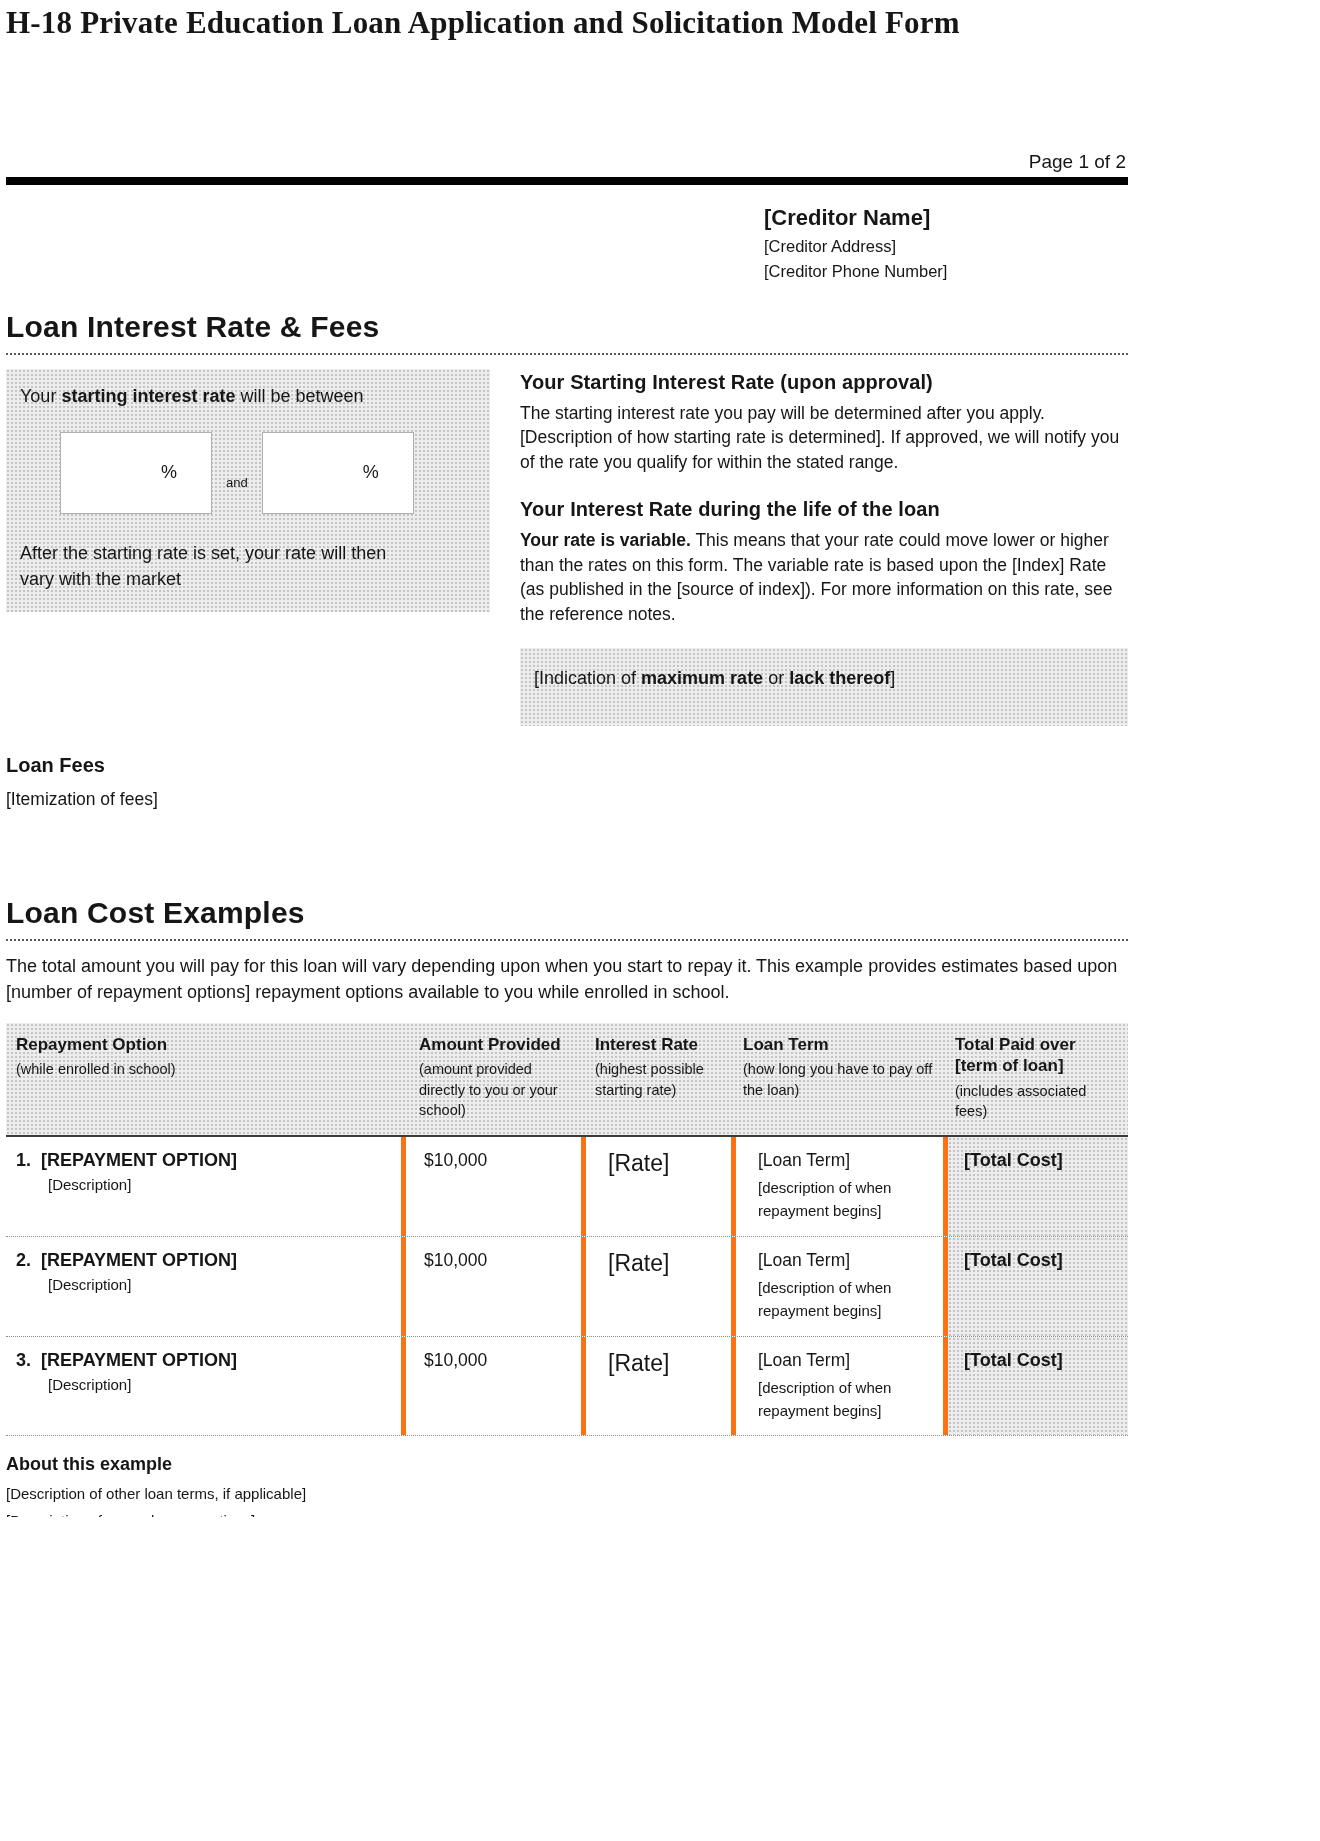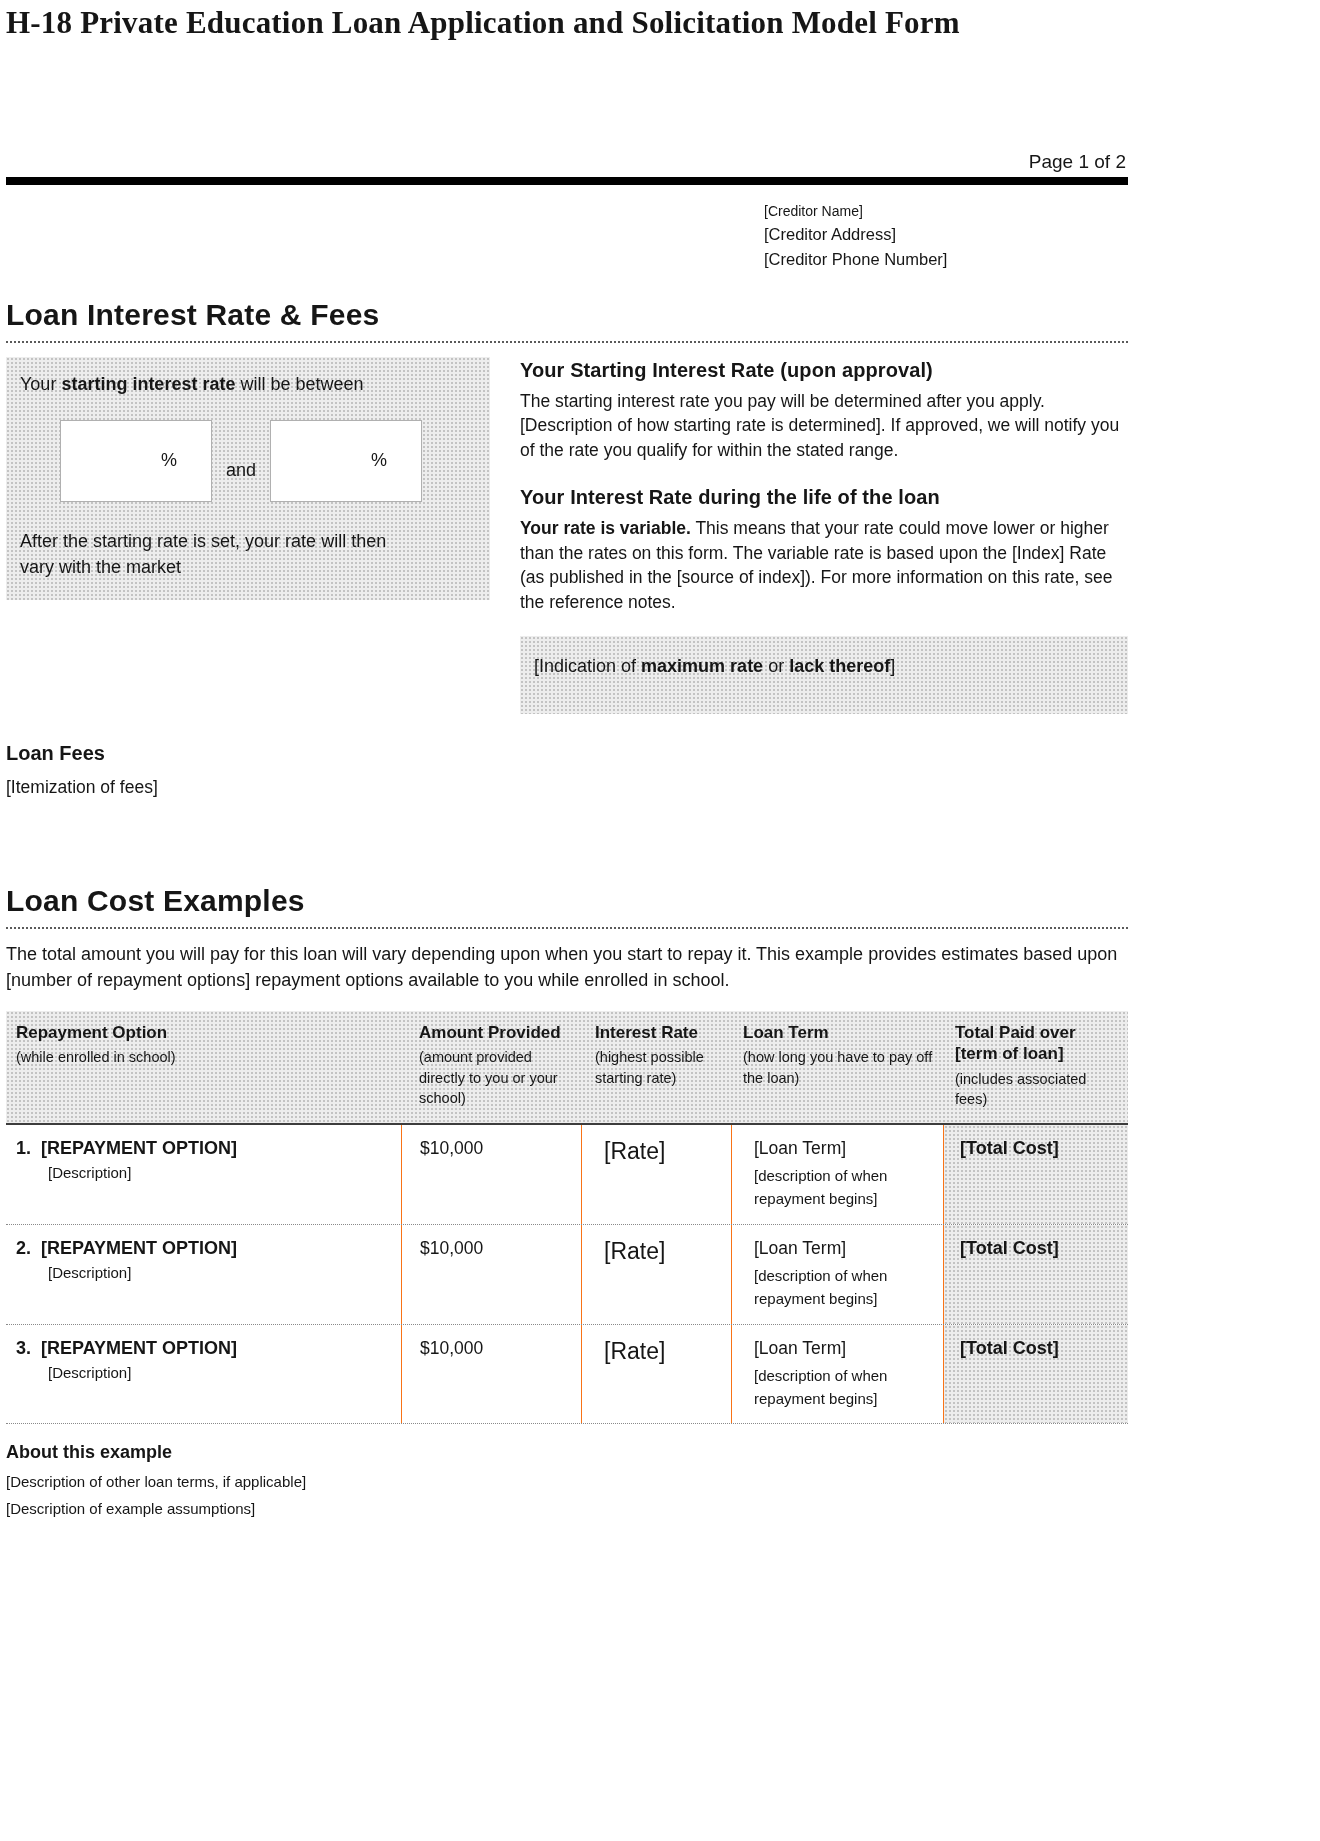"[Creditor Name]" .creditor .name { font-size: 14px -> 22px; font-weight: normal -> bold }
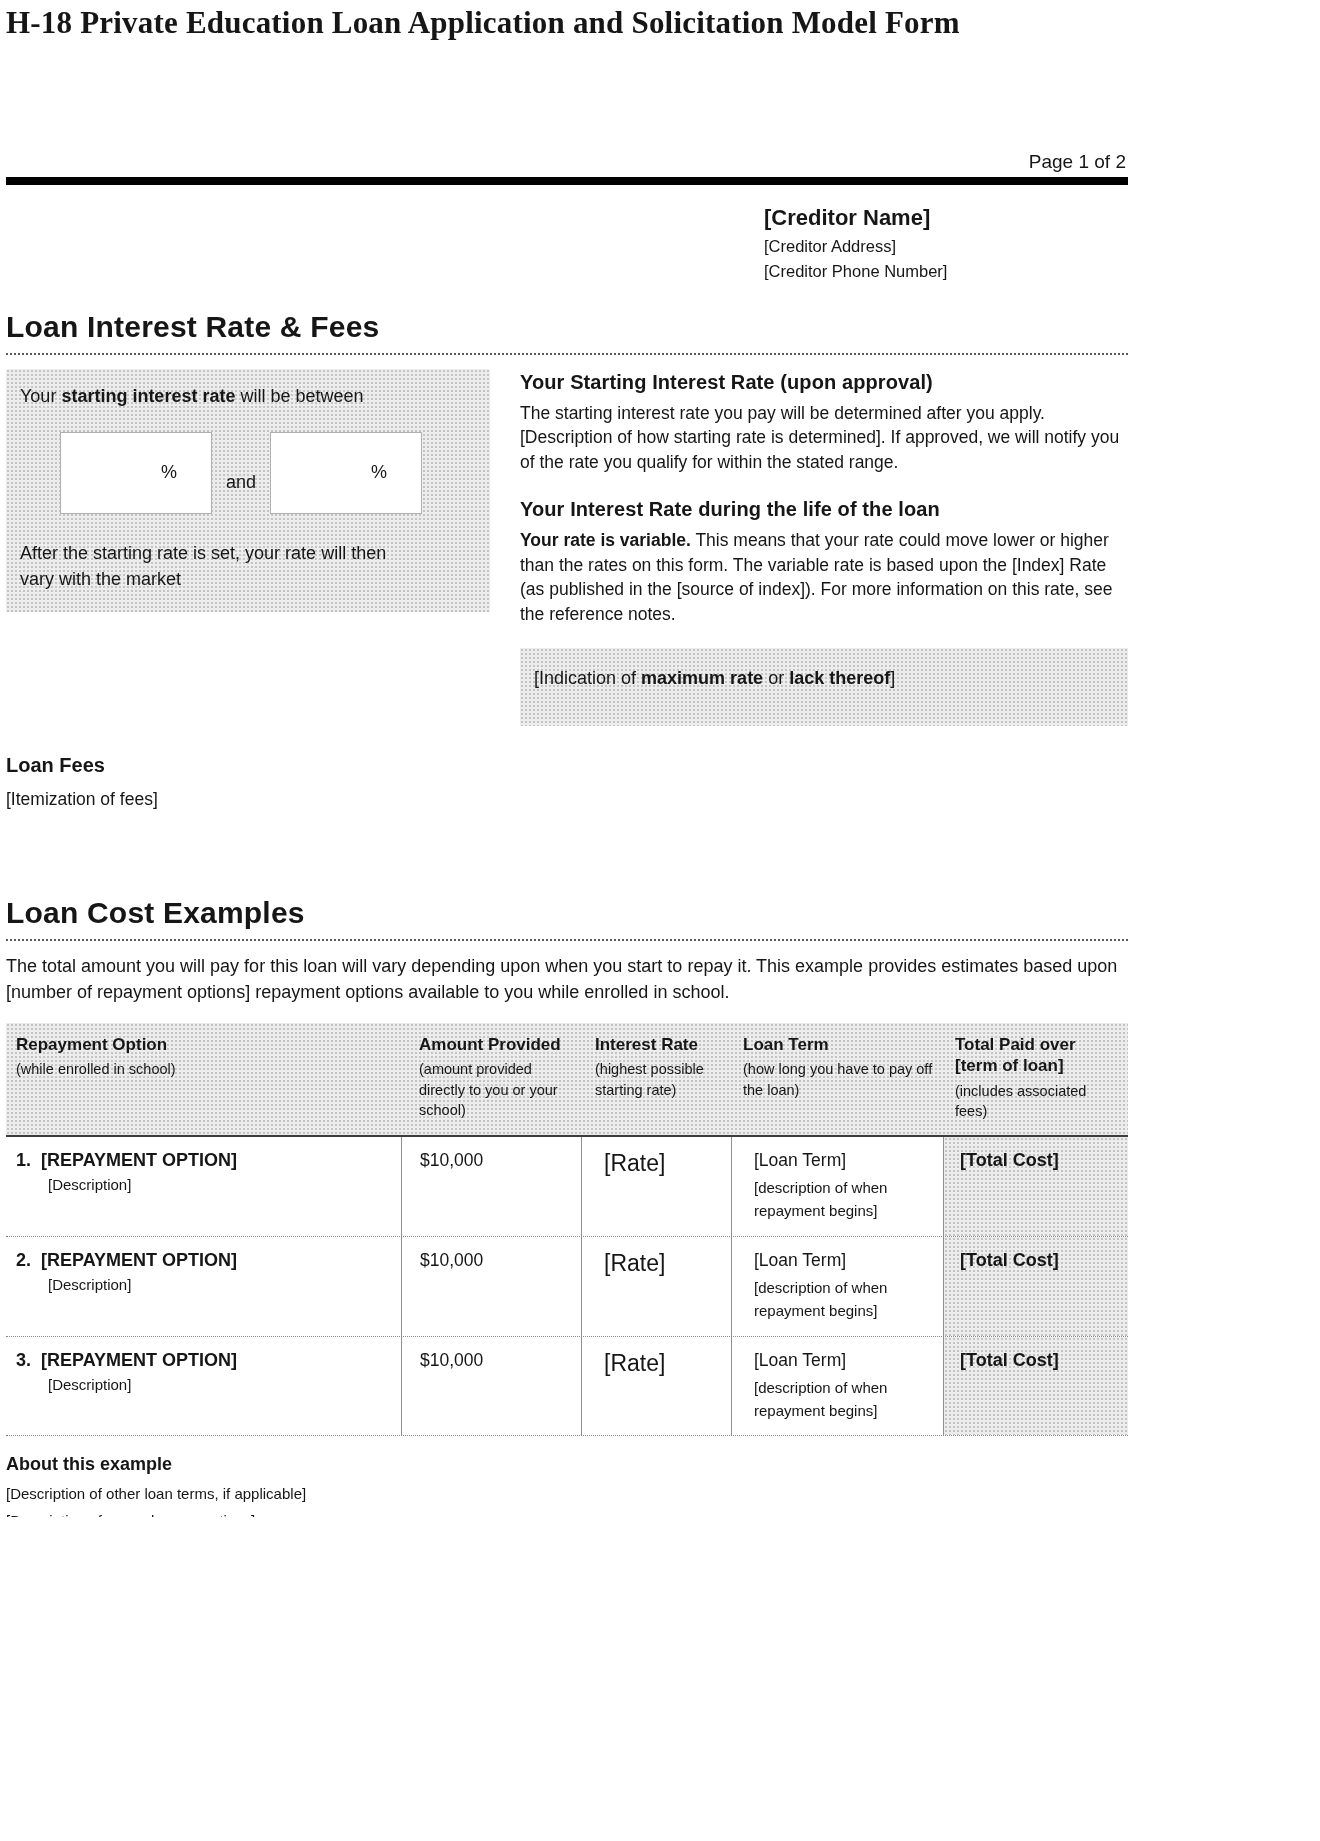"and" .and { font-size: 18px -> 13px }
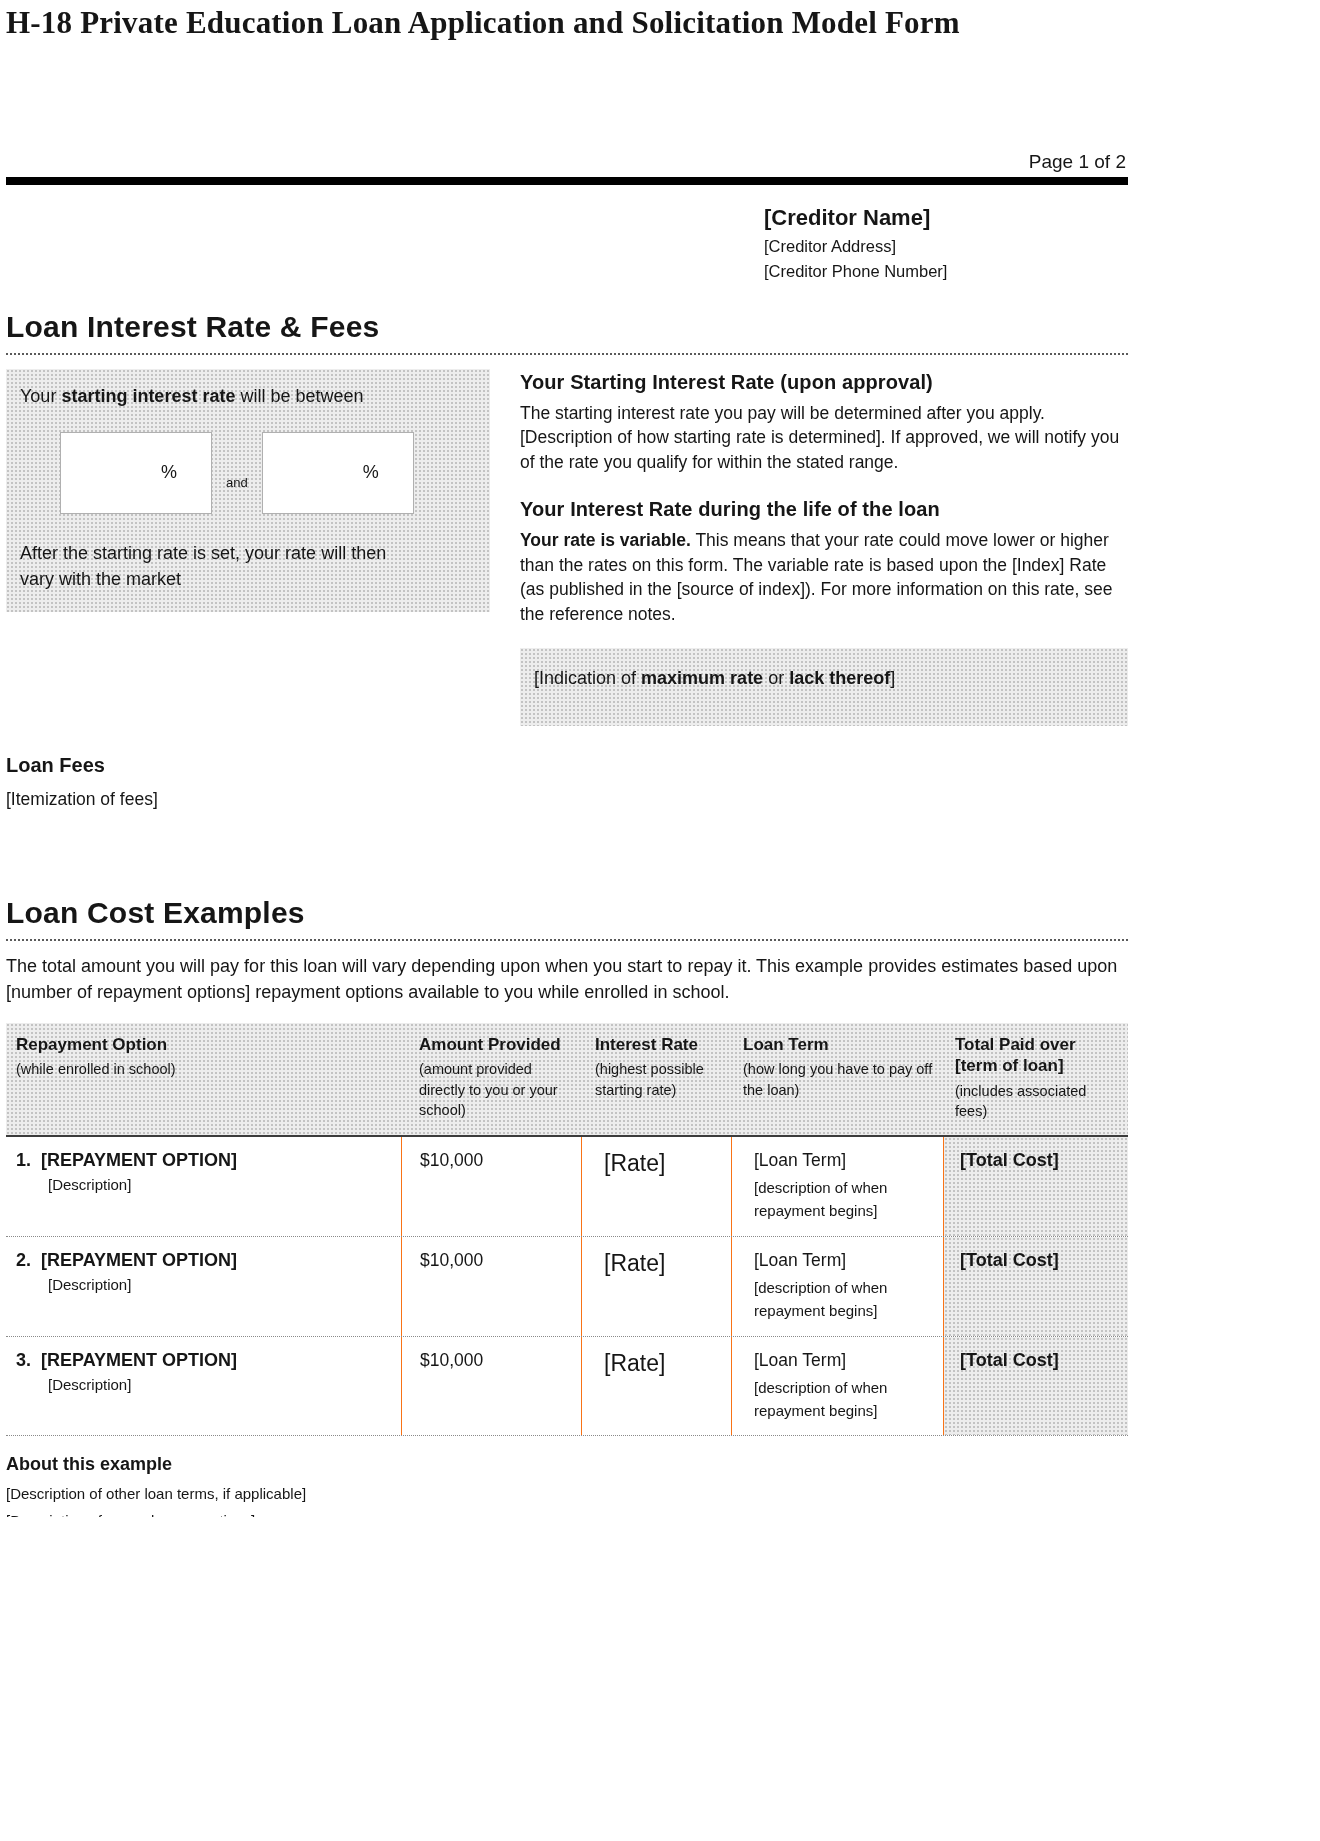"$10,000" .trow .cell + .cell { border-left: 1px solid #f97316 -> 5px solid #f97316 }
